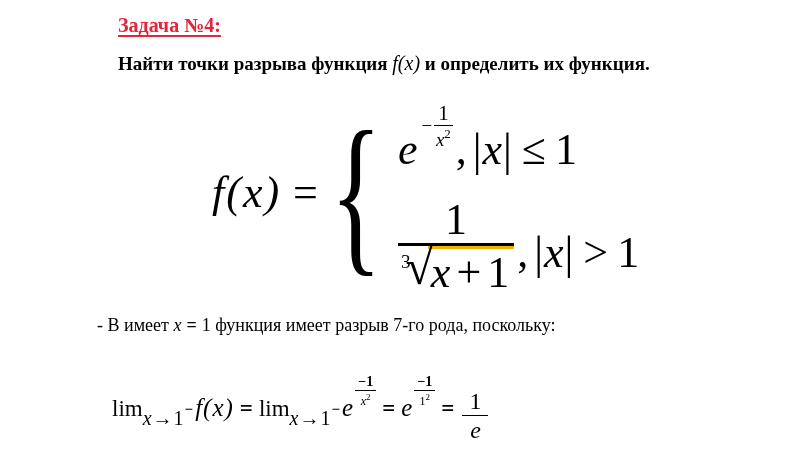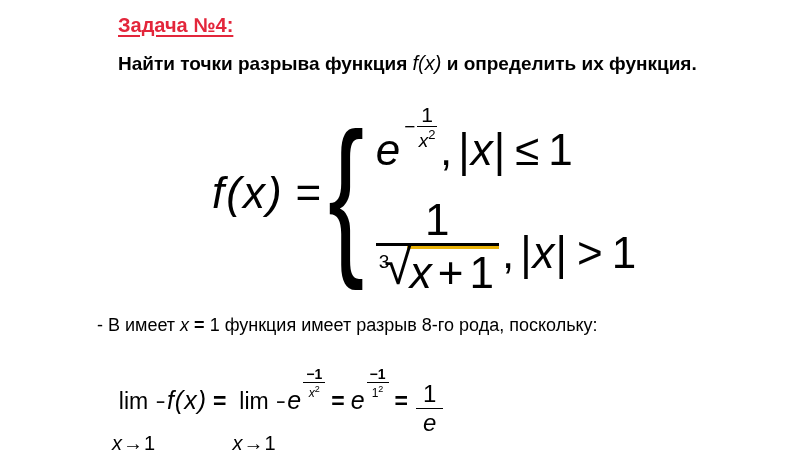"Задача №4:" .page { font-family: Liberation Sans, sans-serif -> Liberation Serif, serif }
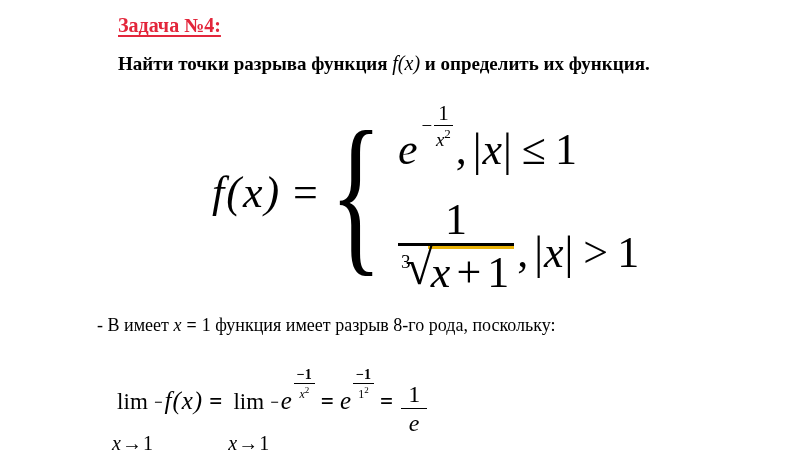"функция имеет разрыв 8-го рода," span { text: 8-го -> 7-го }
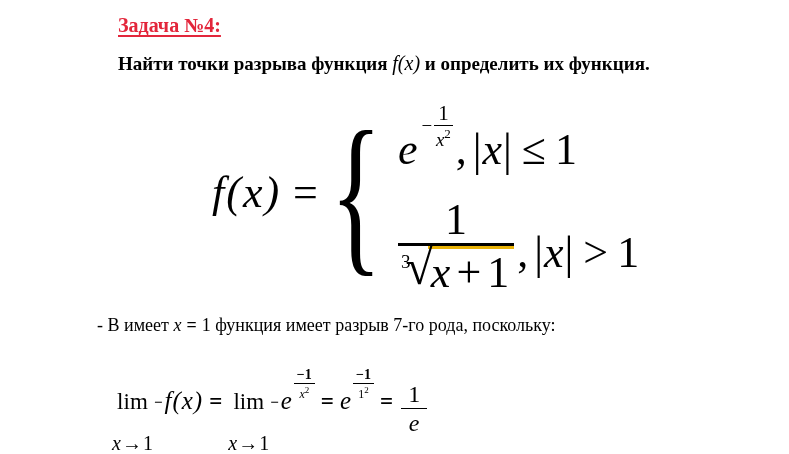"lim" .limgroup { flex-direction: column -> row }
